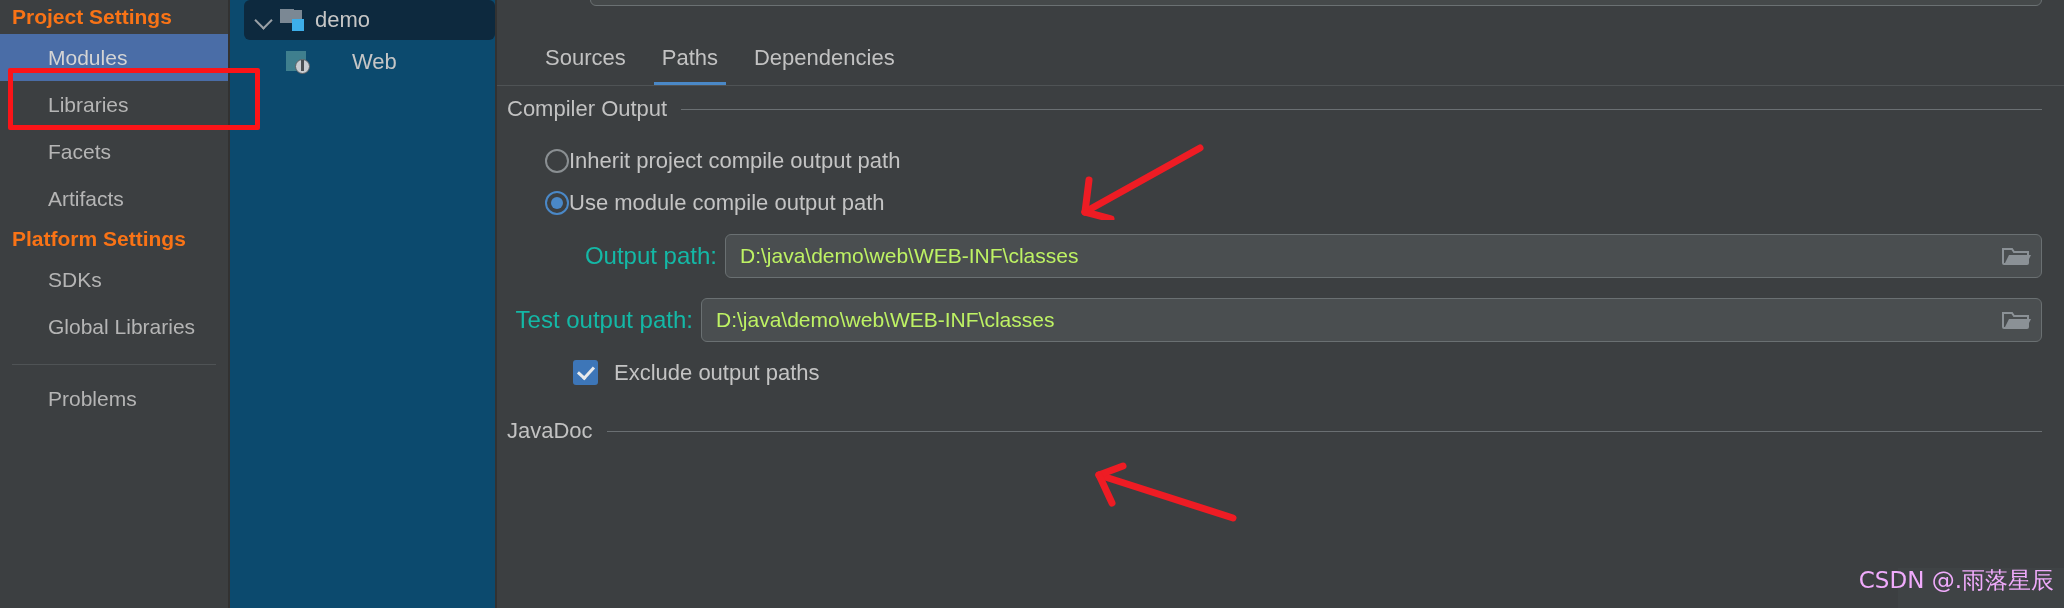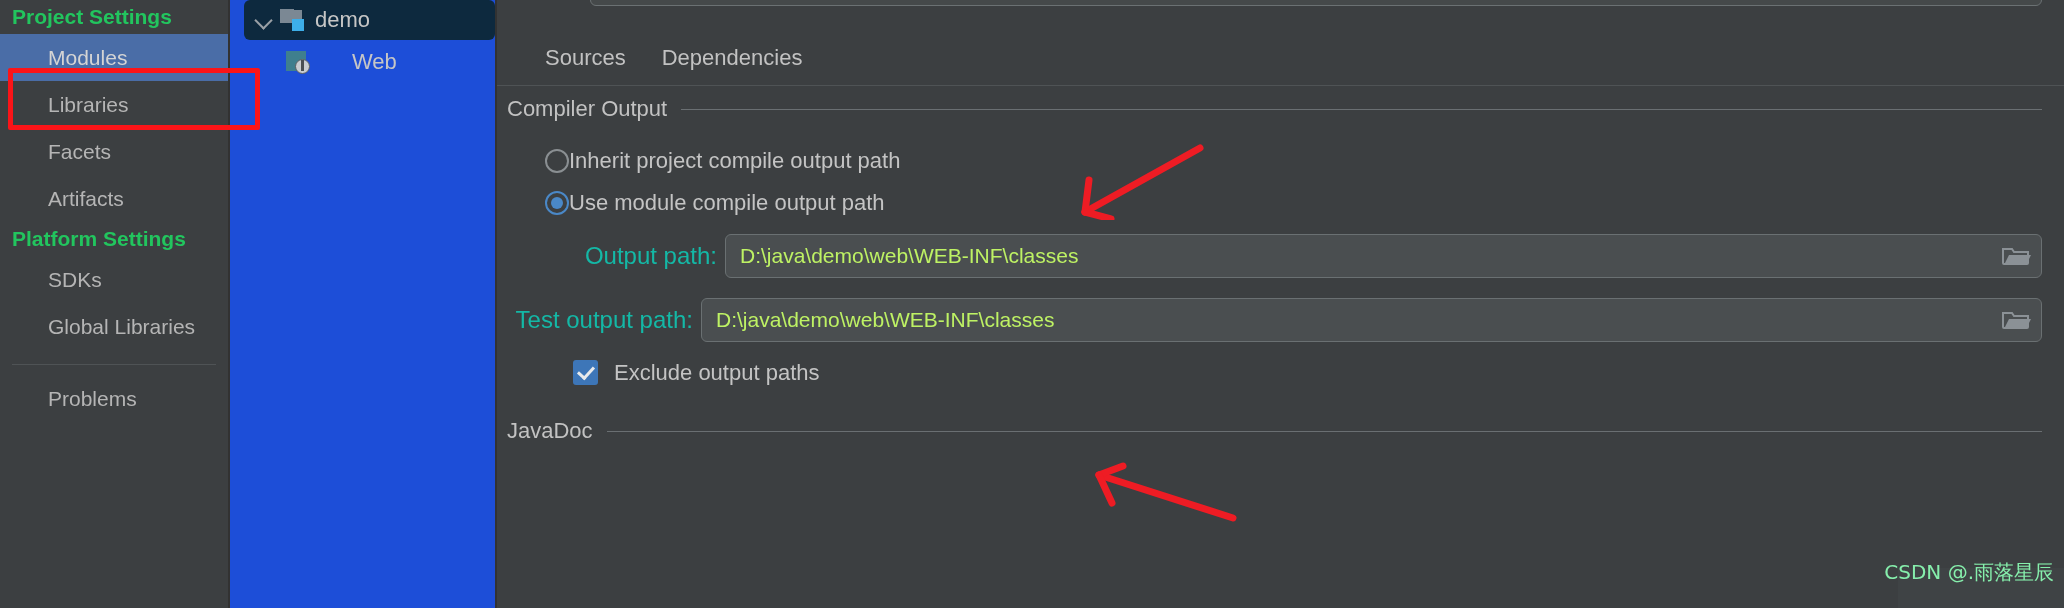"Project Settings" .side-group-title { color: #22c55e -> #f97316 }
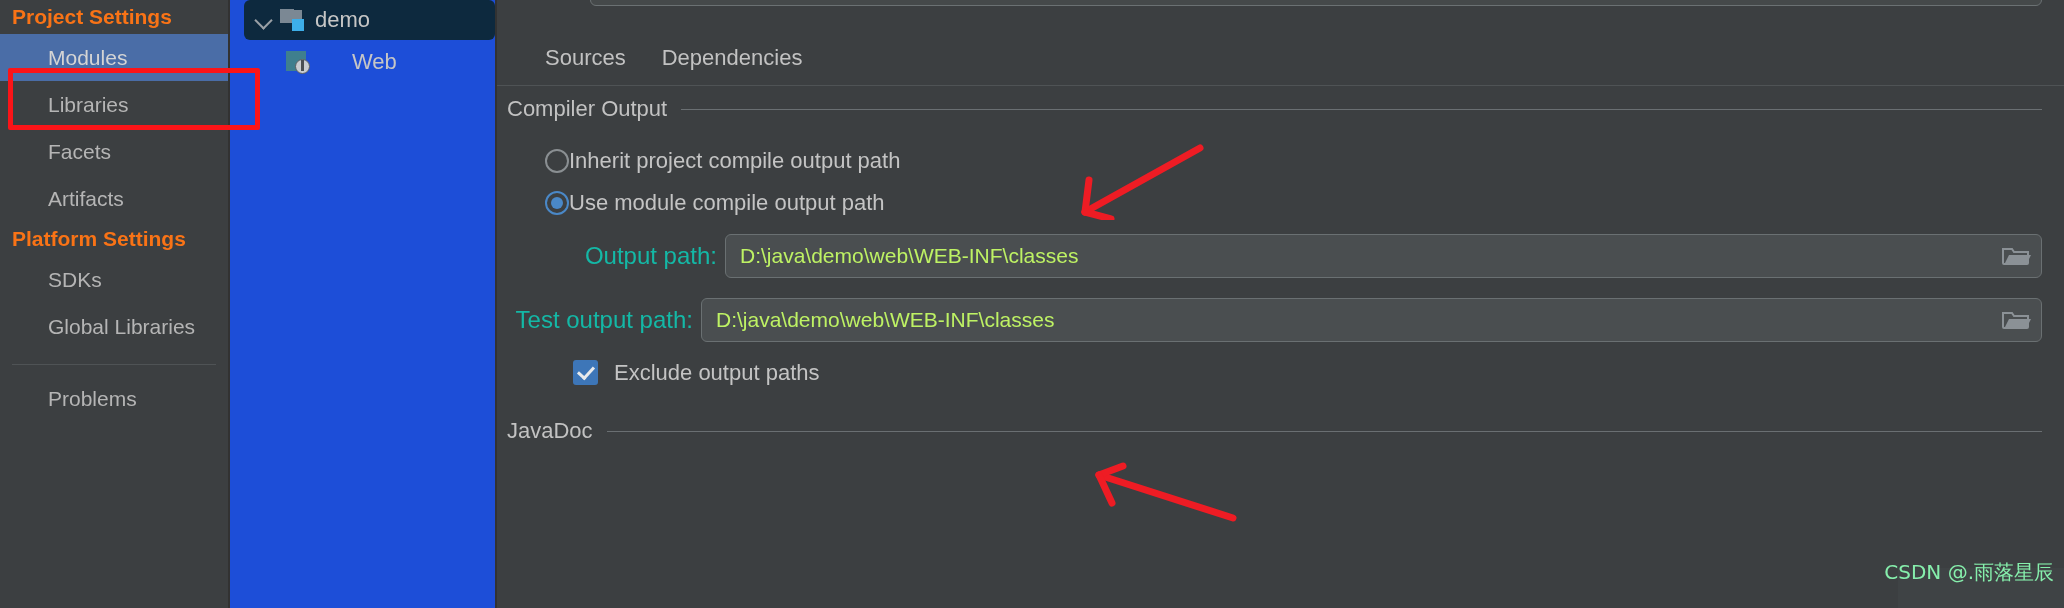"demo" .tree-panel { background: #1d4ed8 -> #0c4a6e }
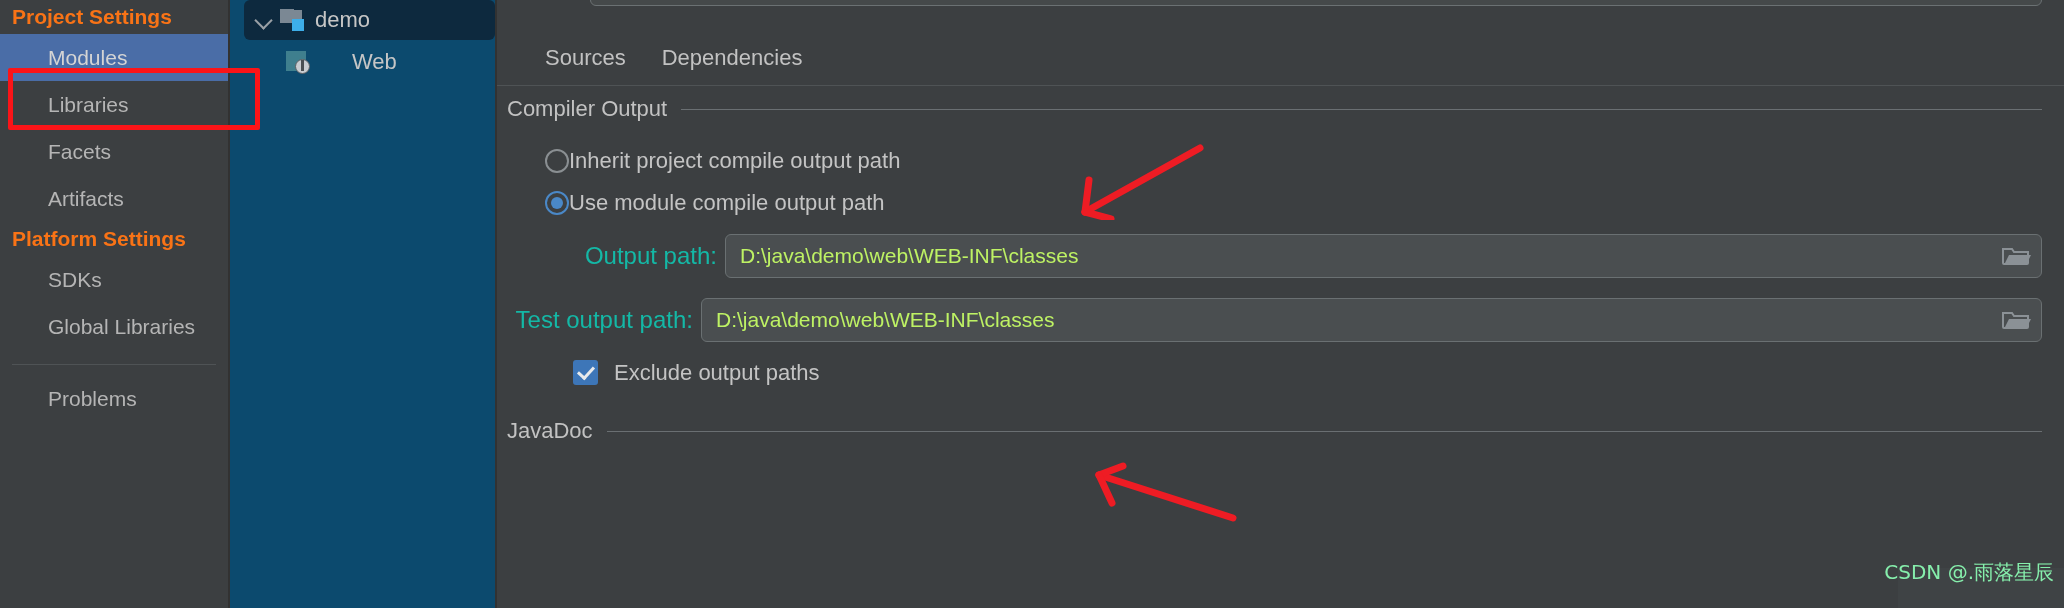"Paths" div.tab { html: none -> <div>Paths</div> }
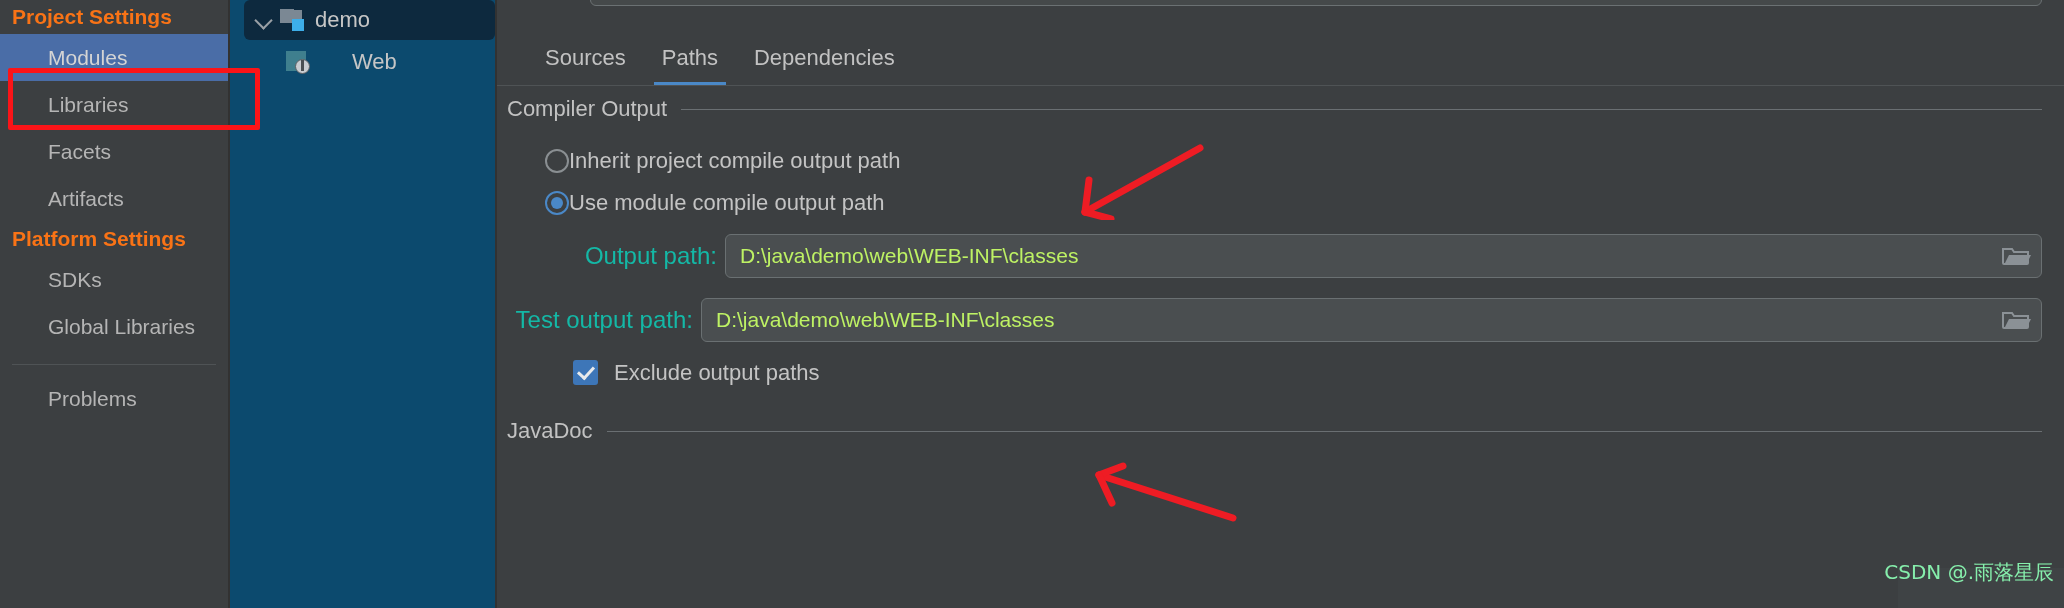"CSDN @.雨落星辰" .watermark { bottom: 22px -> 12px; color: #86efac -> #f0abfc; font-size: 20px -> 23px }
